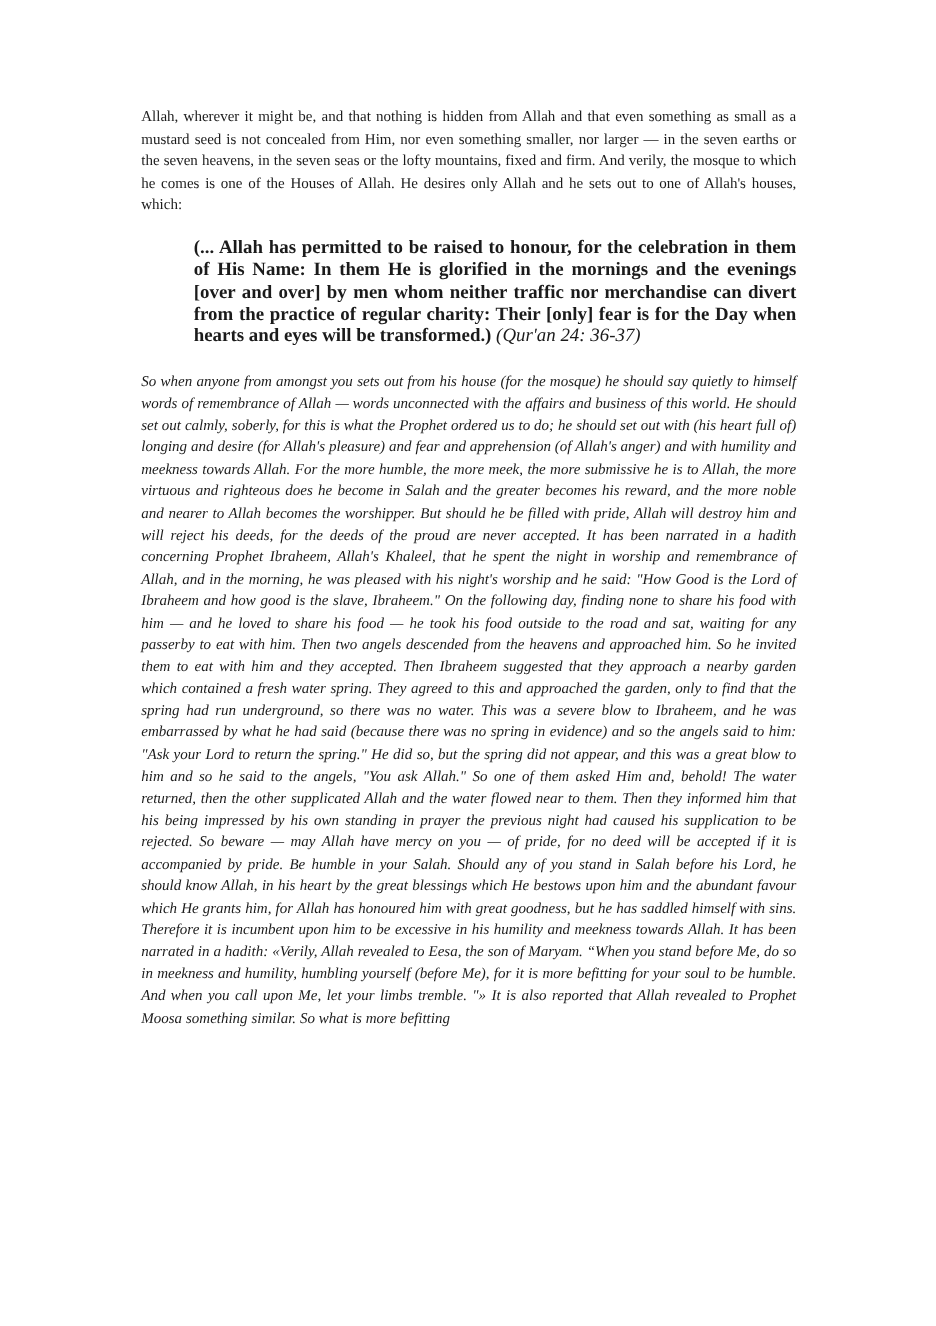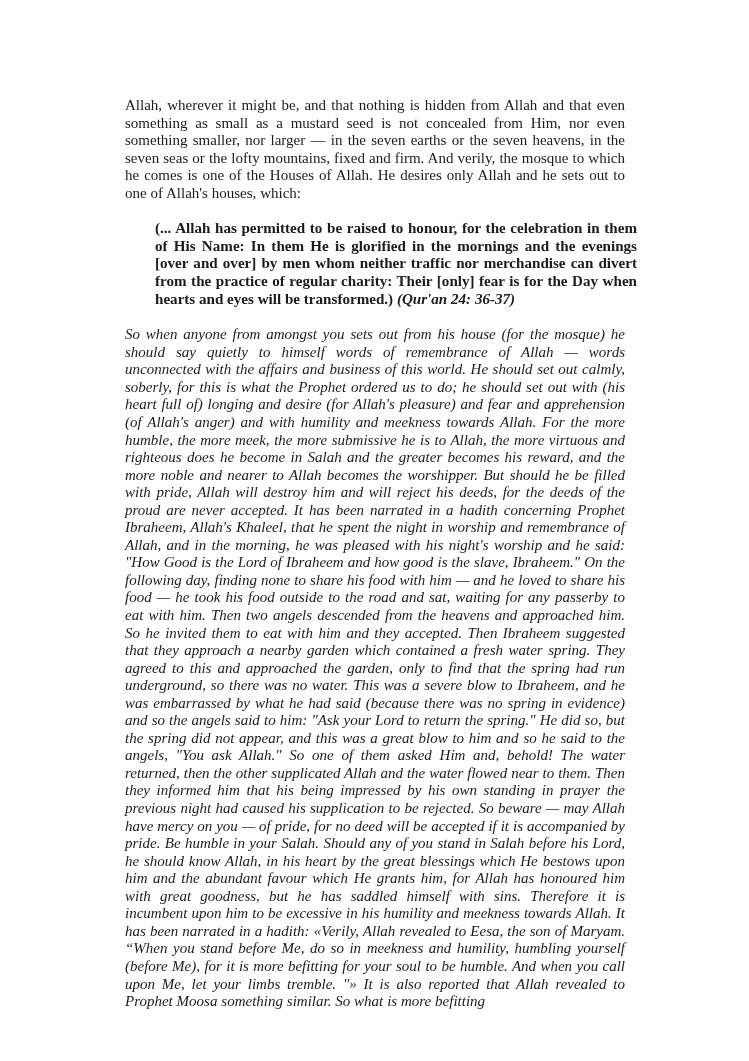"Allah, wherever it might be," p.para { font-size: 15px -> 12px; margin: 12px -> 0 }
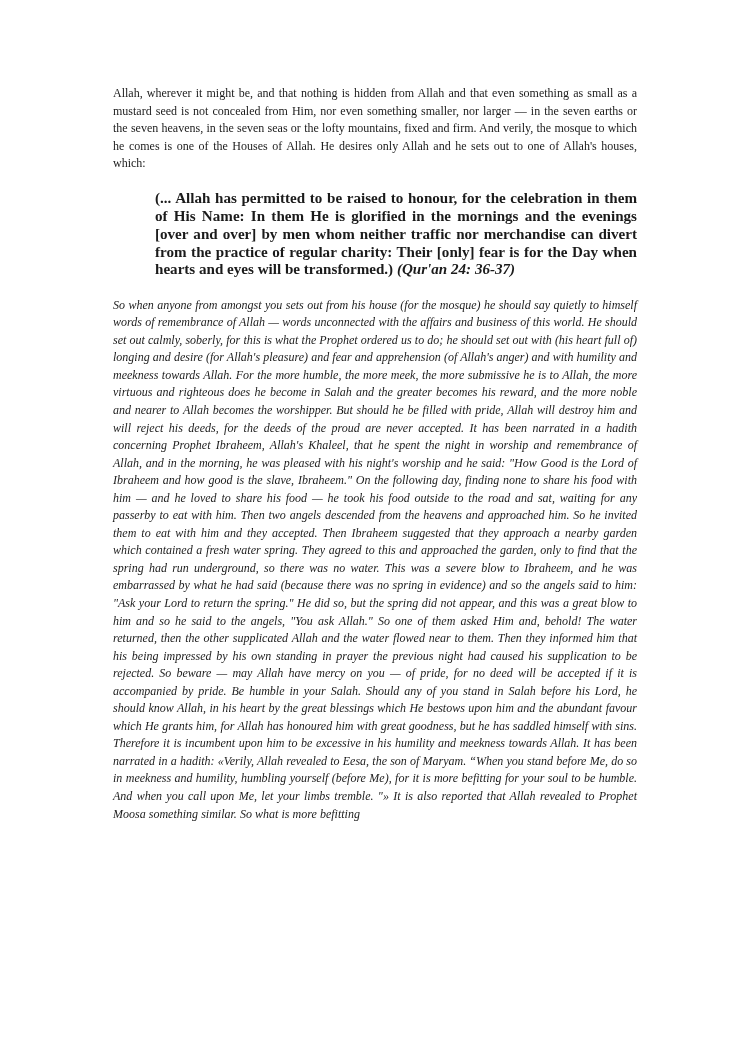"(Qur'an 24: 36-37)" blockquote.quote .citation { font-weight: bold -> normal }
